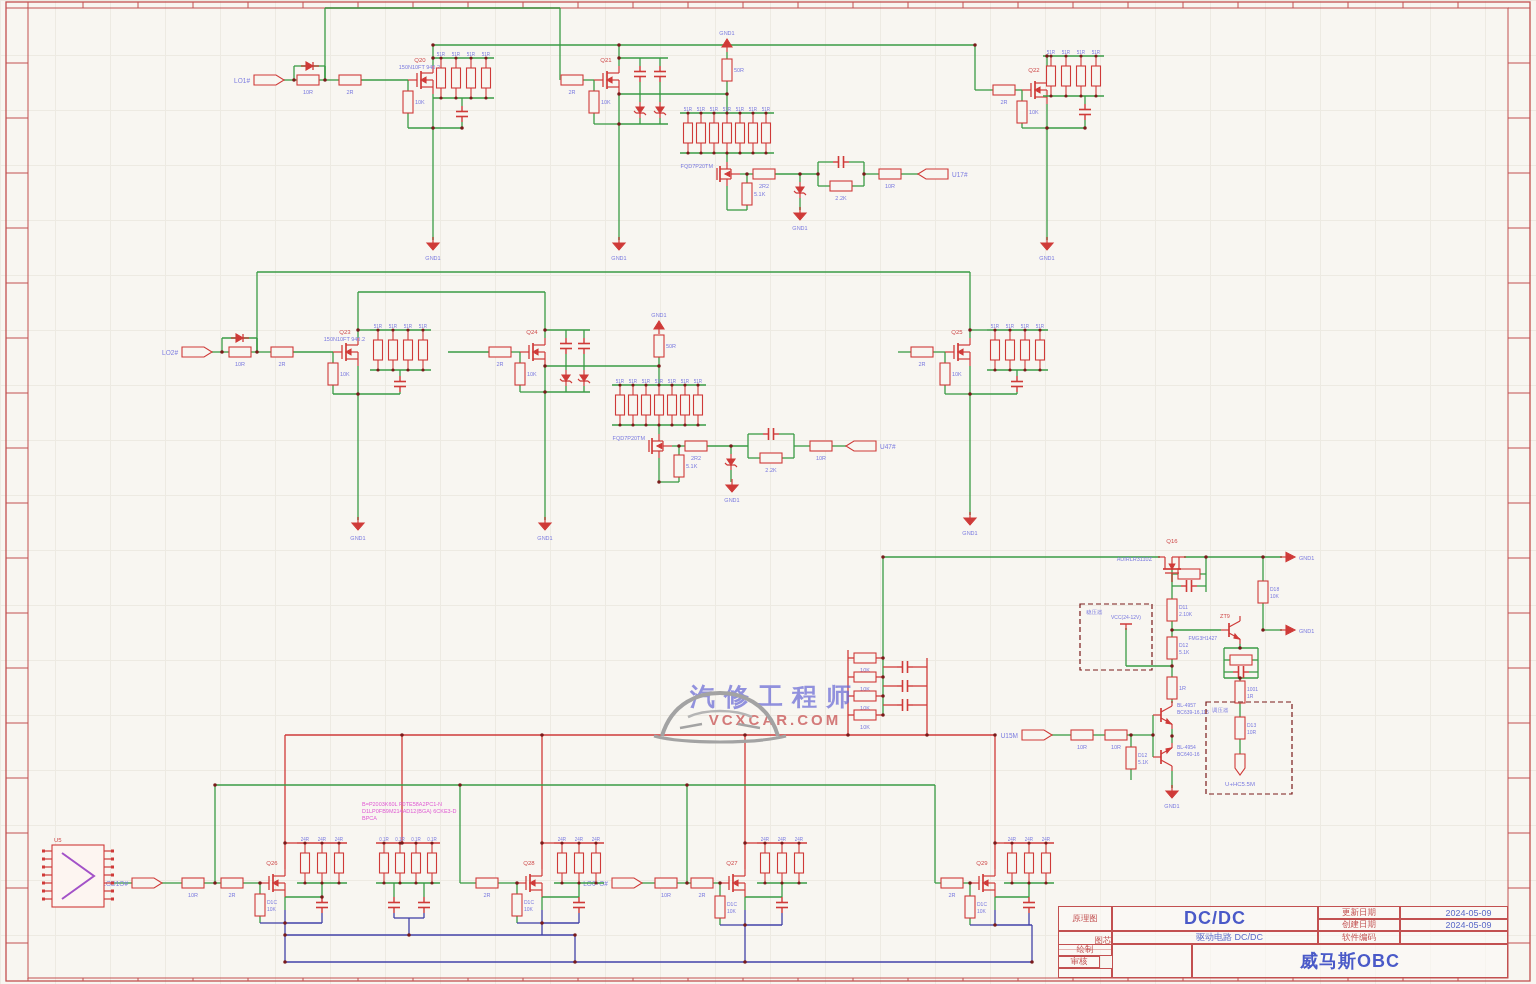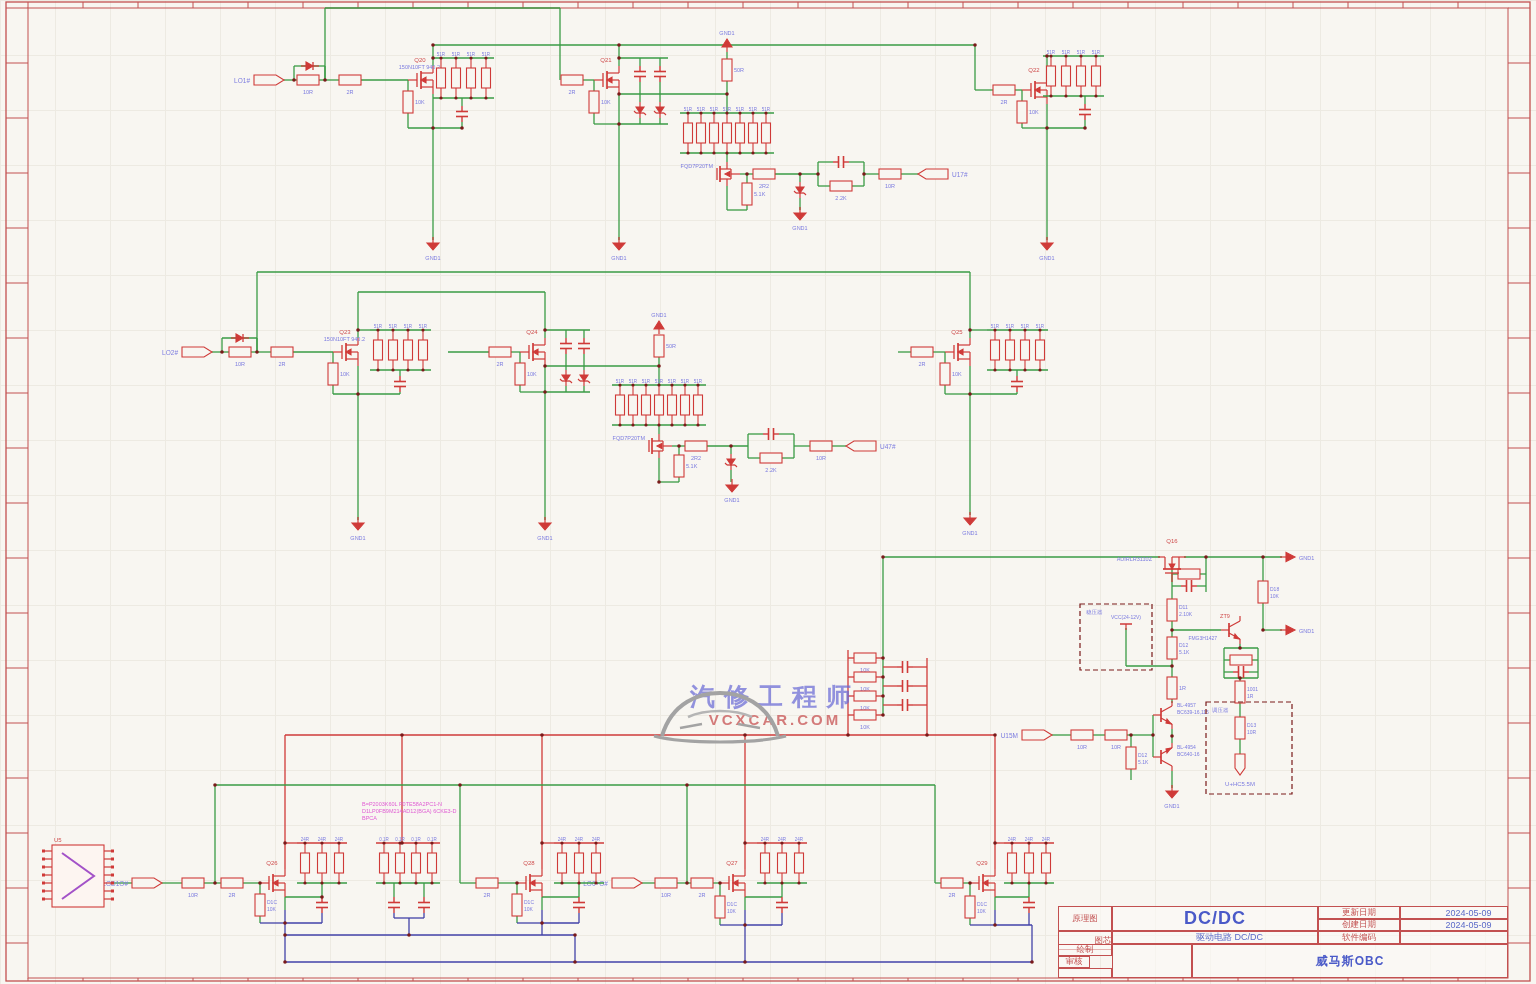"审核" div.tb { width: 32px -> 42px }
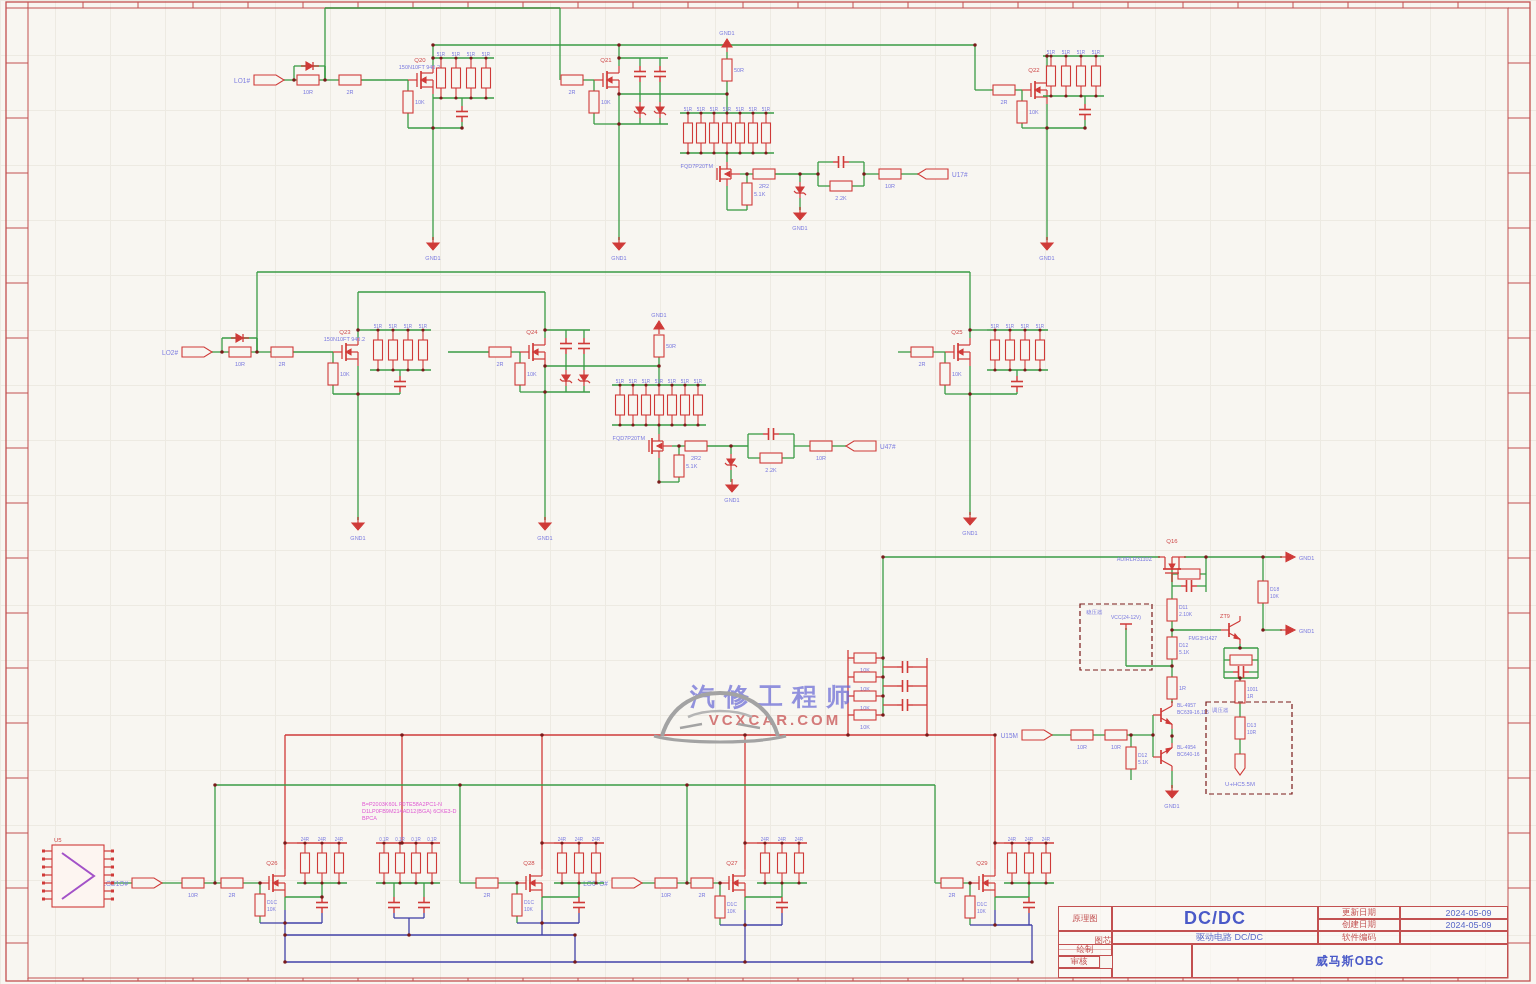"威马斯OBC" .big2 { font-size: 12px -> 18px }
